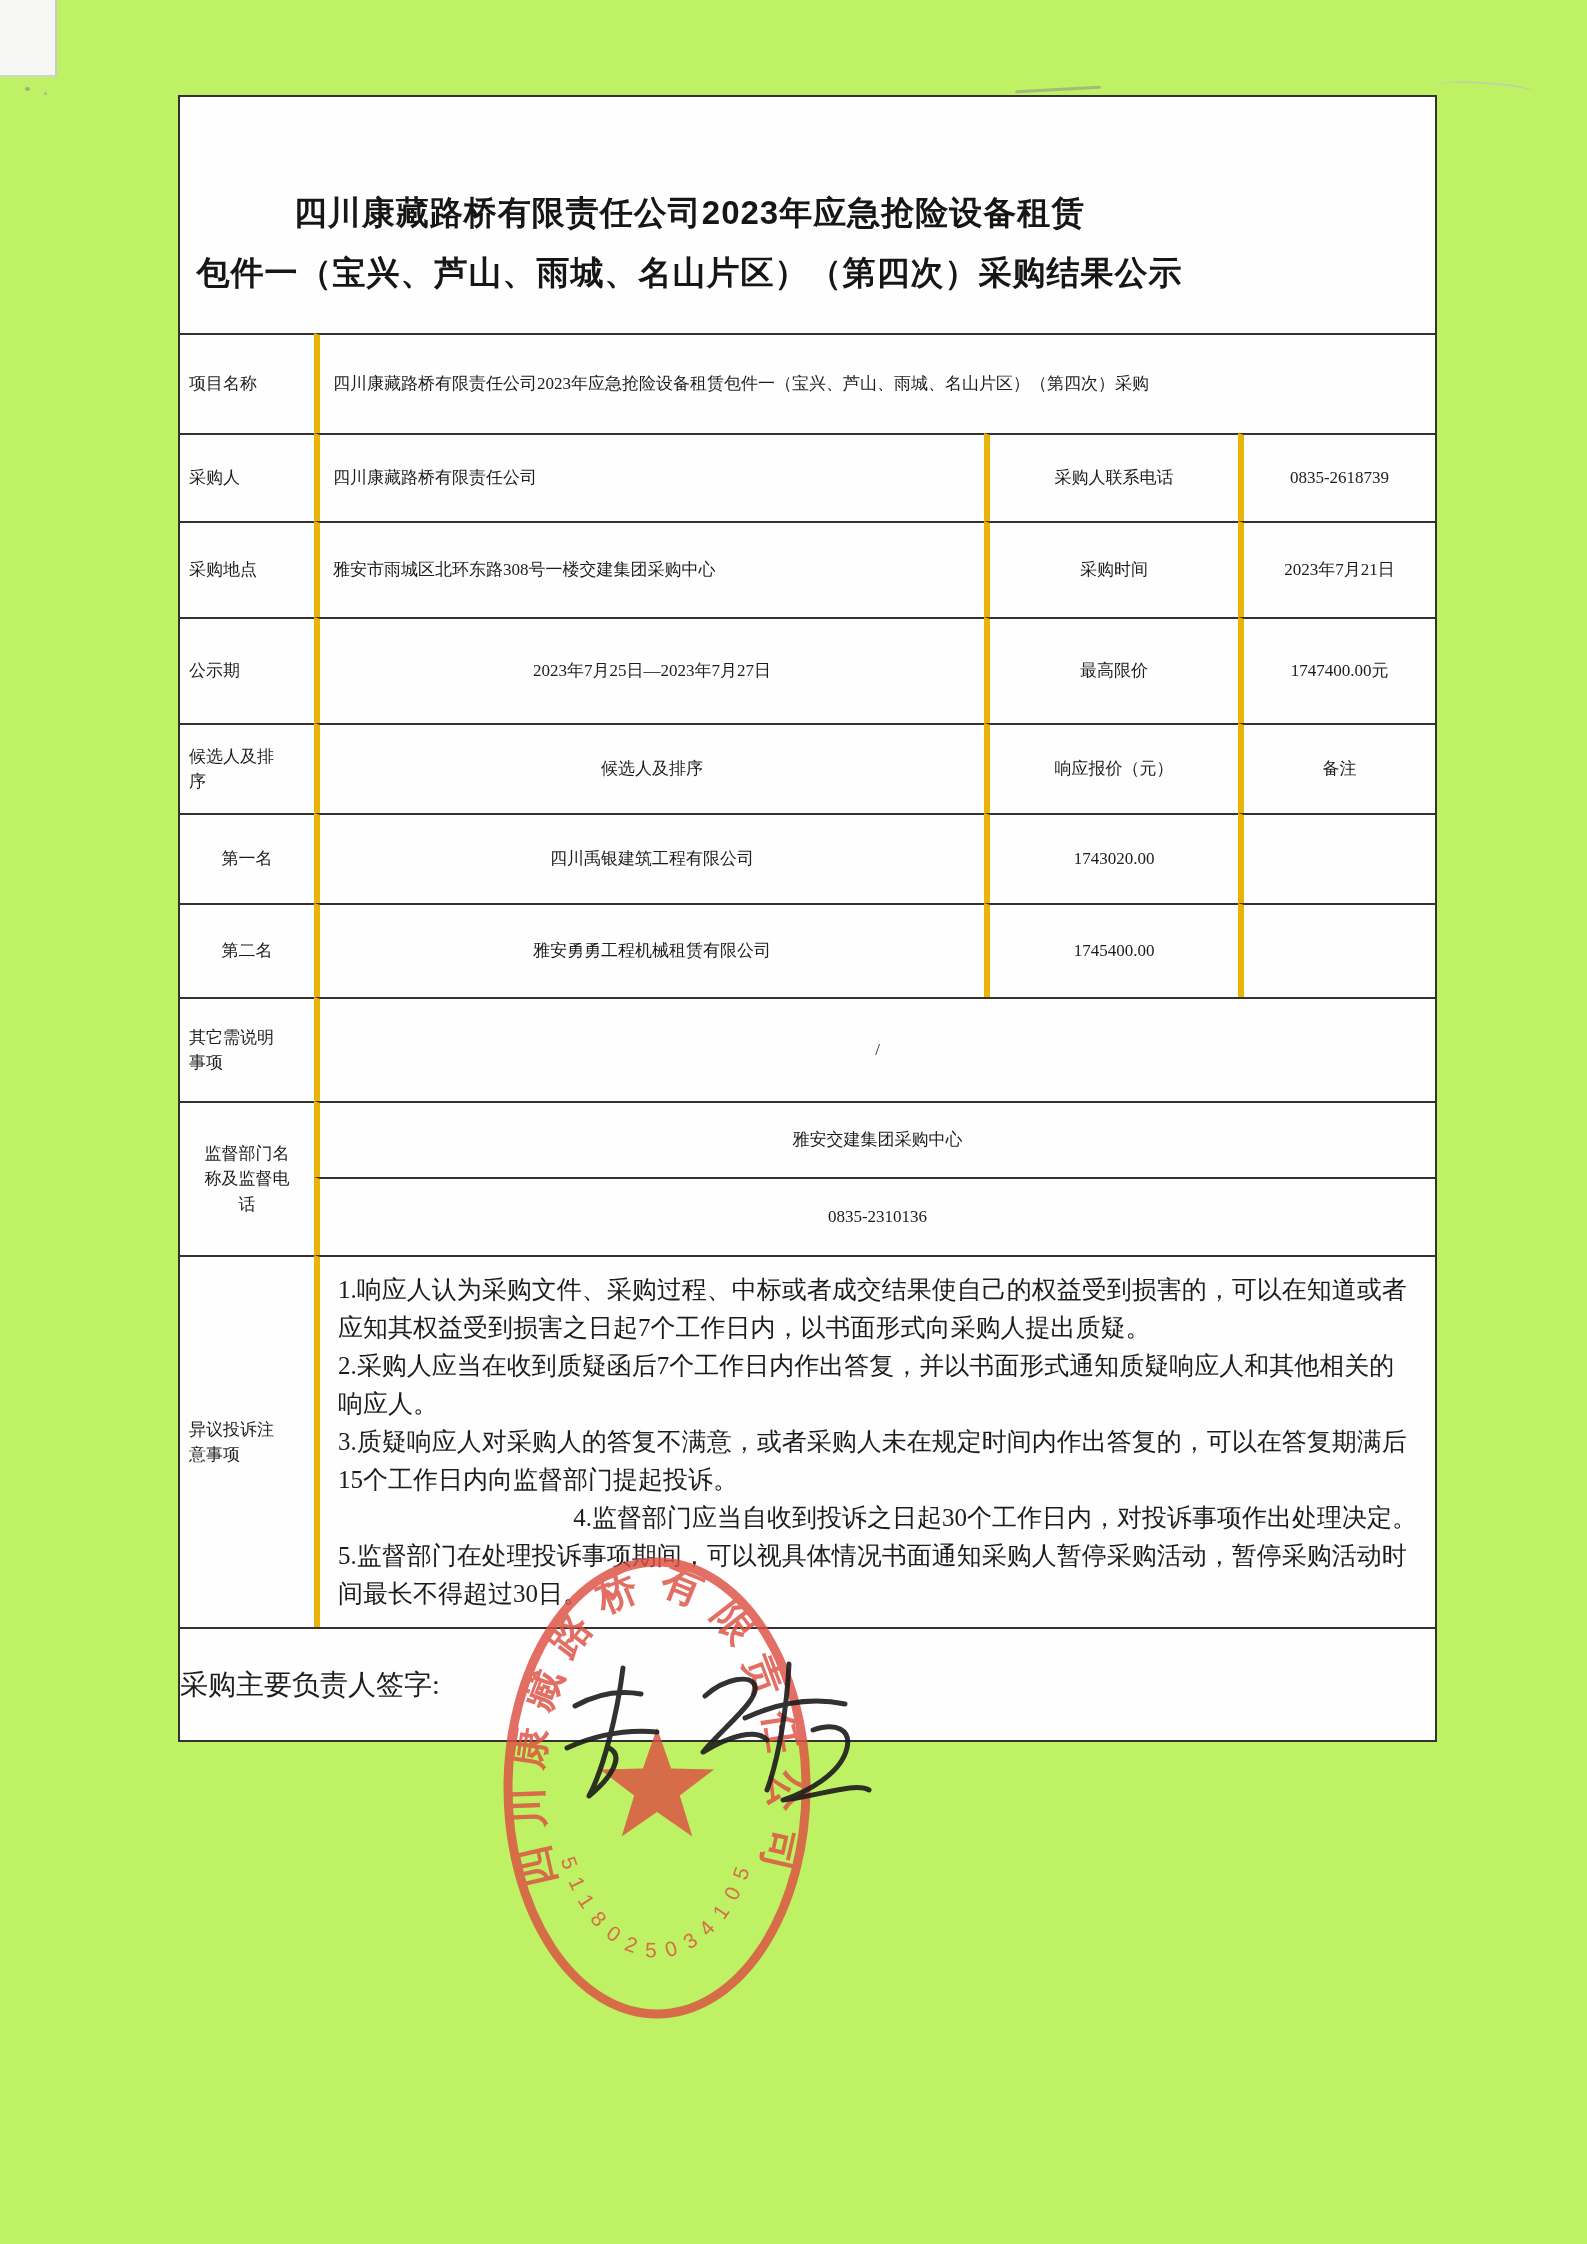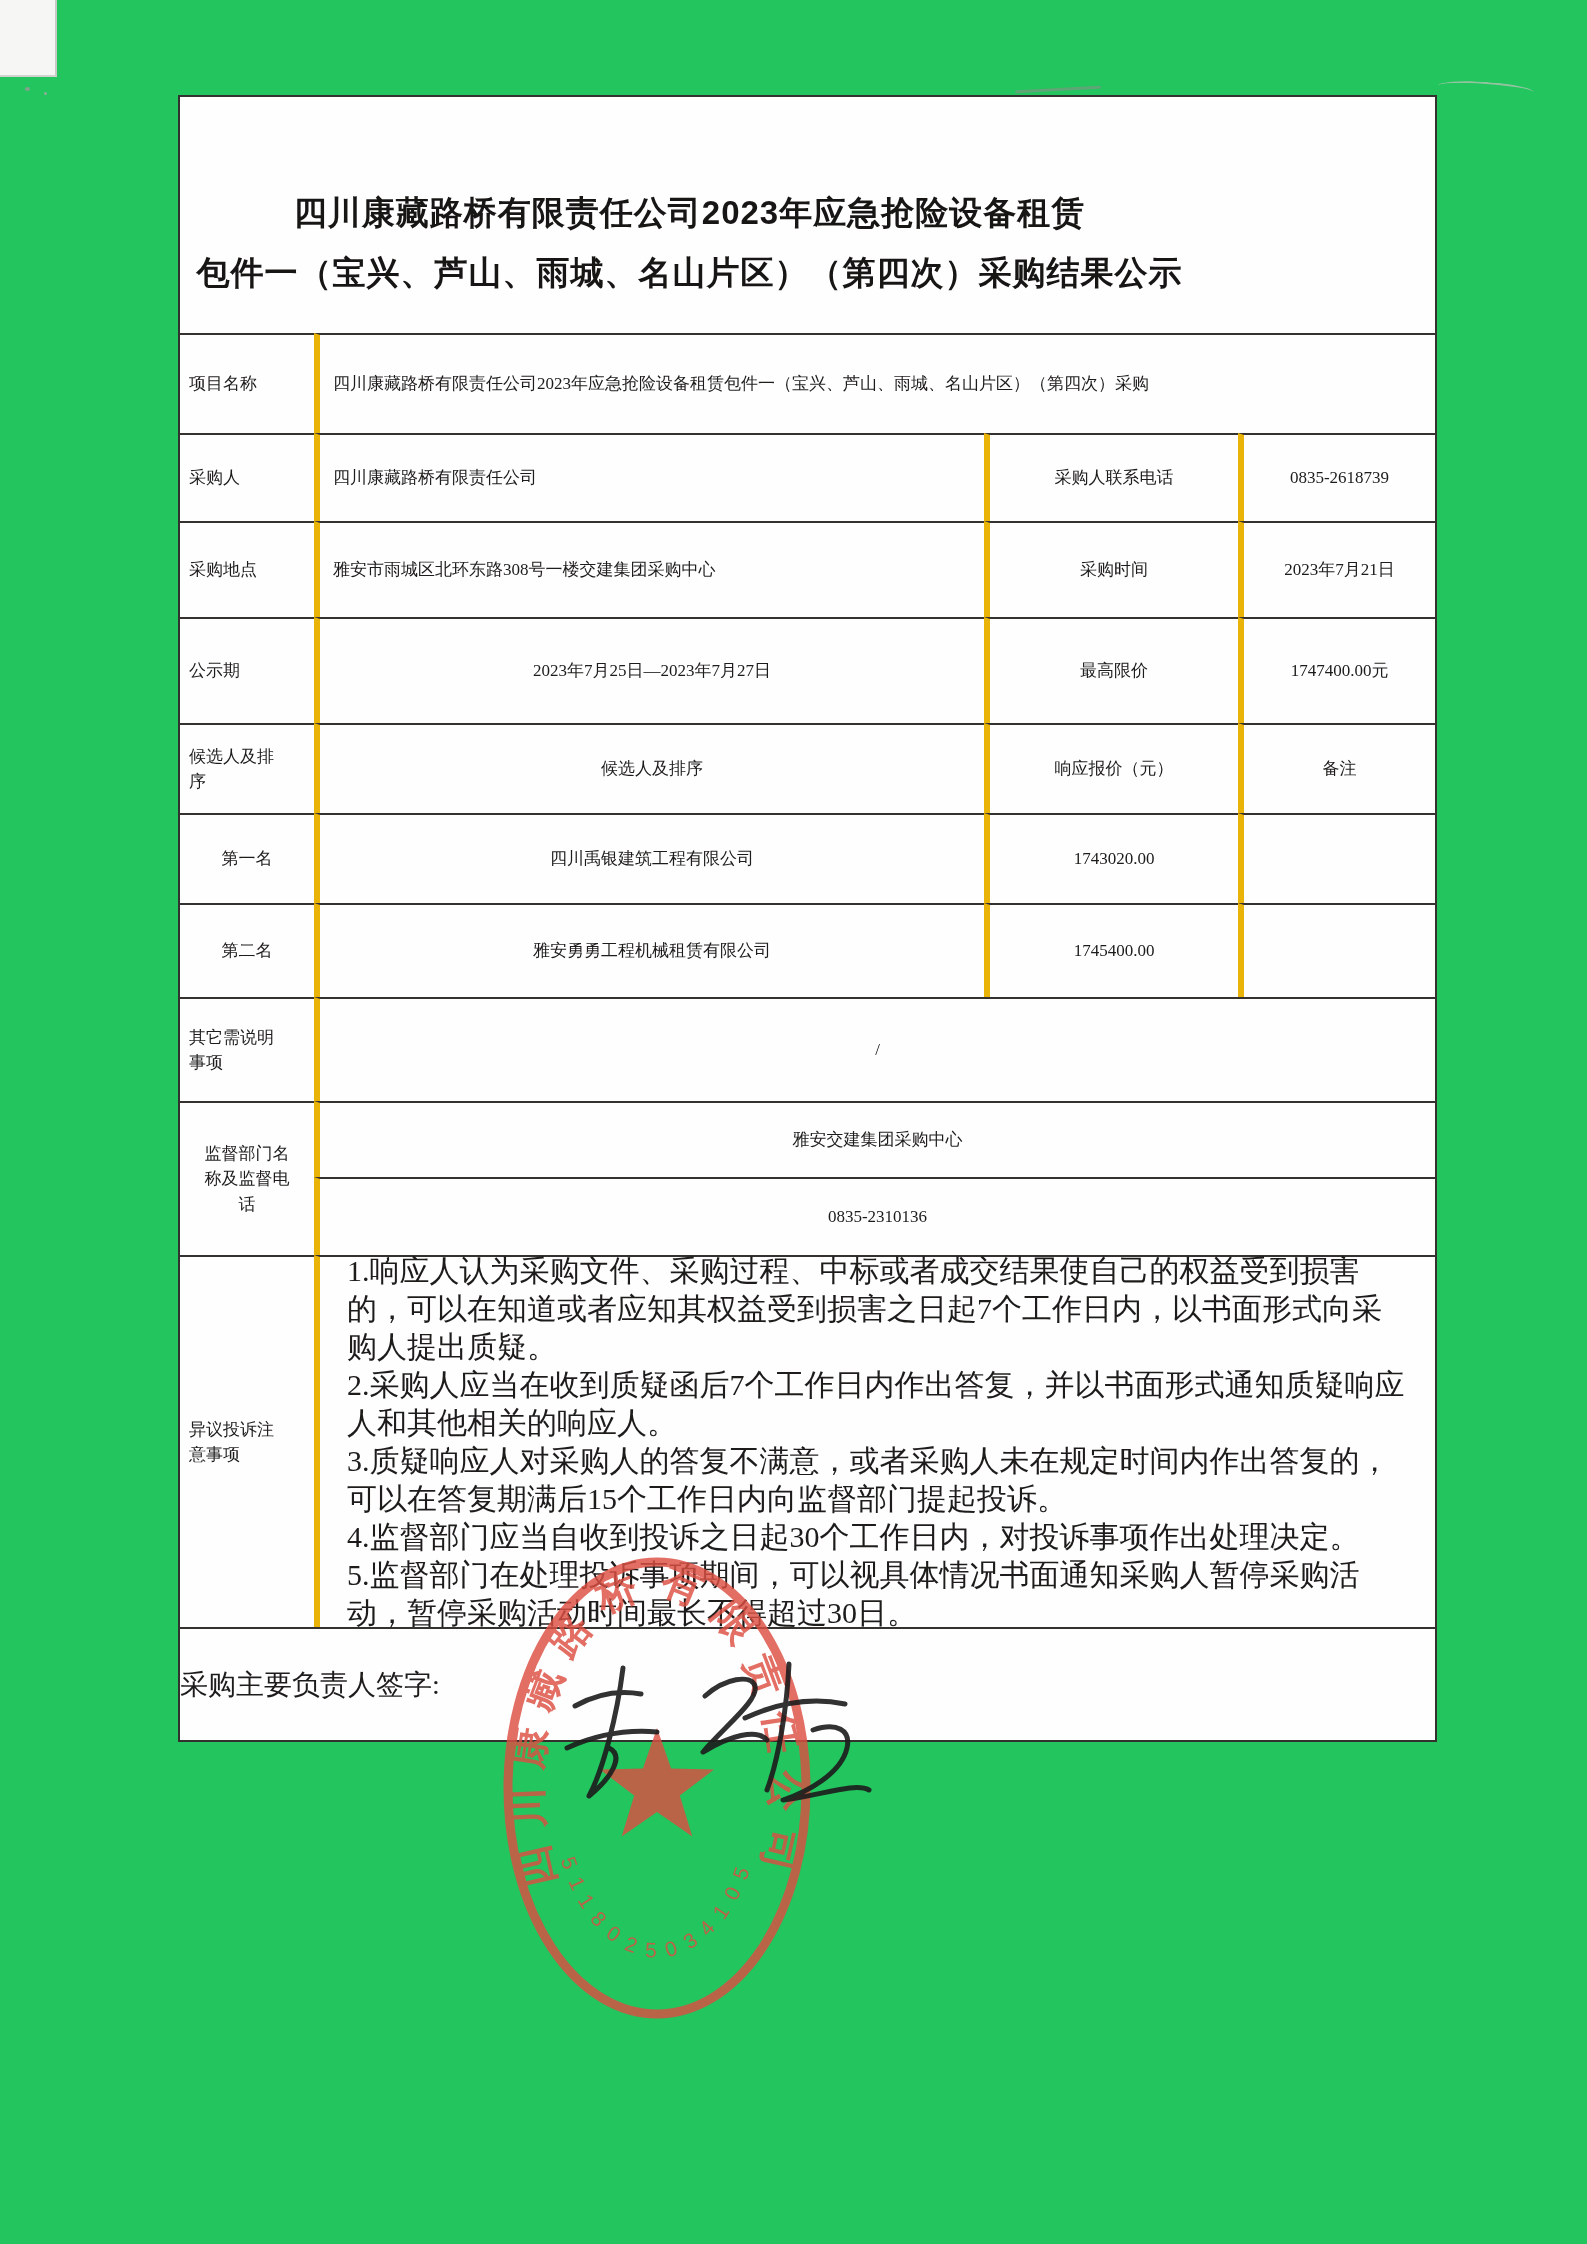"四川康藏路桥有限责任公司2023年应急抢险设备租赁" .scan { background: #22c55e -> #bef264 }
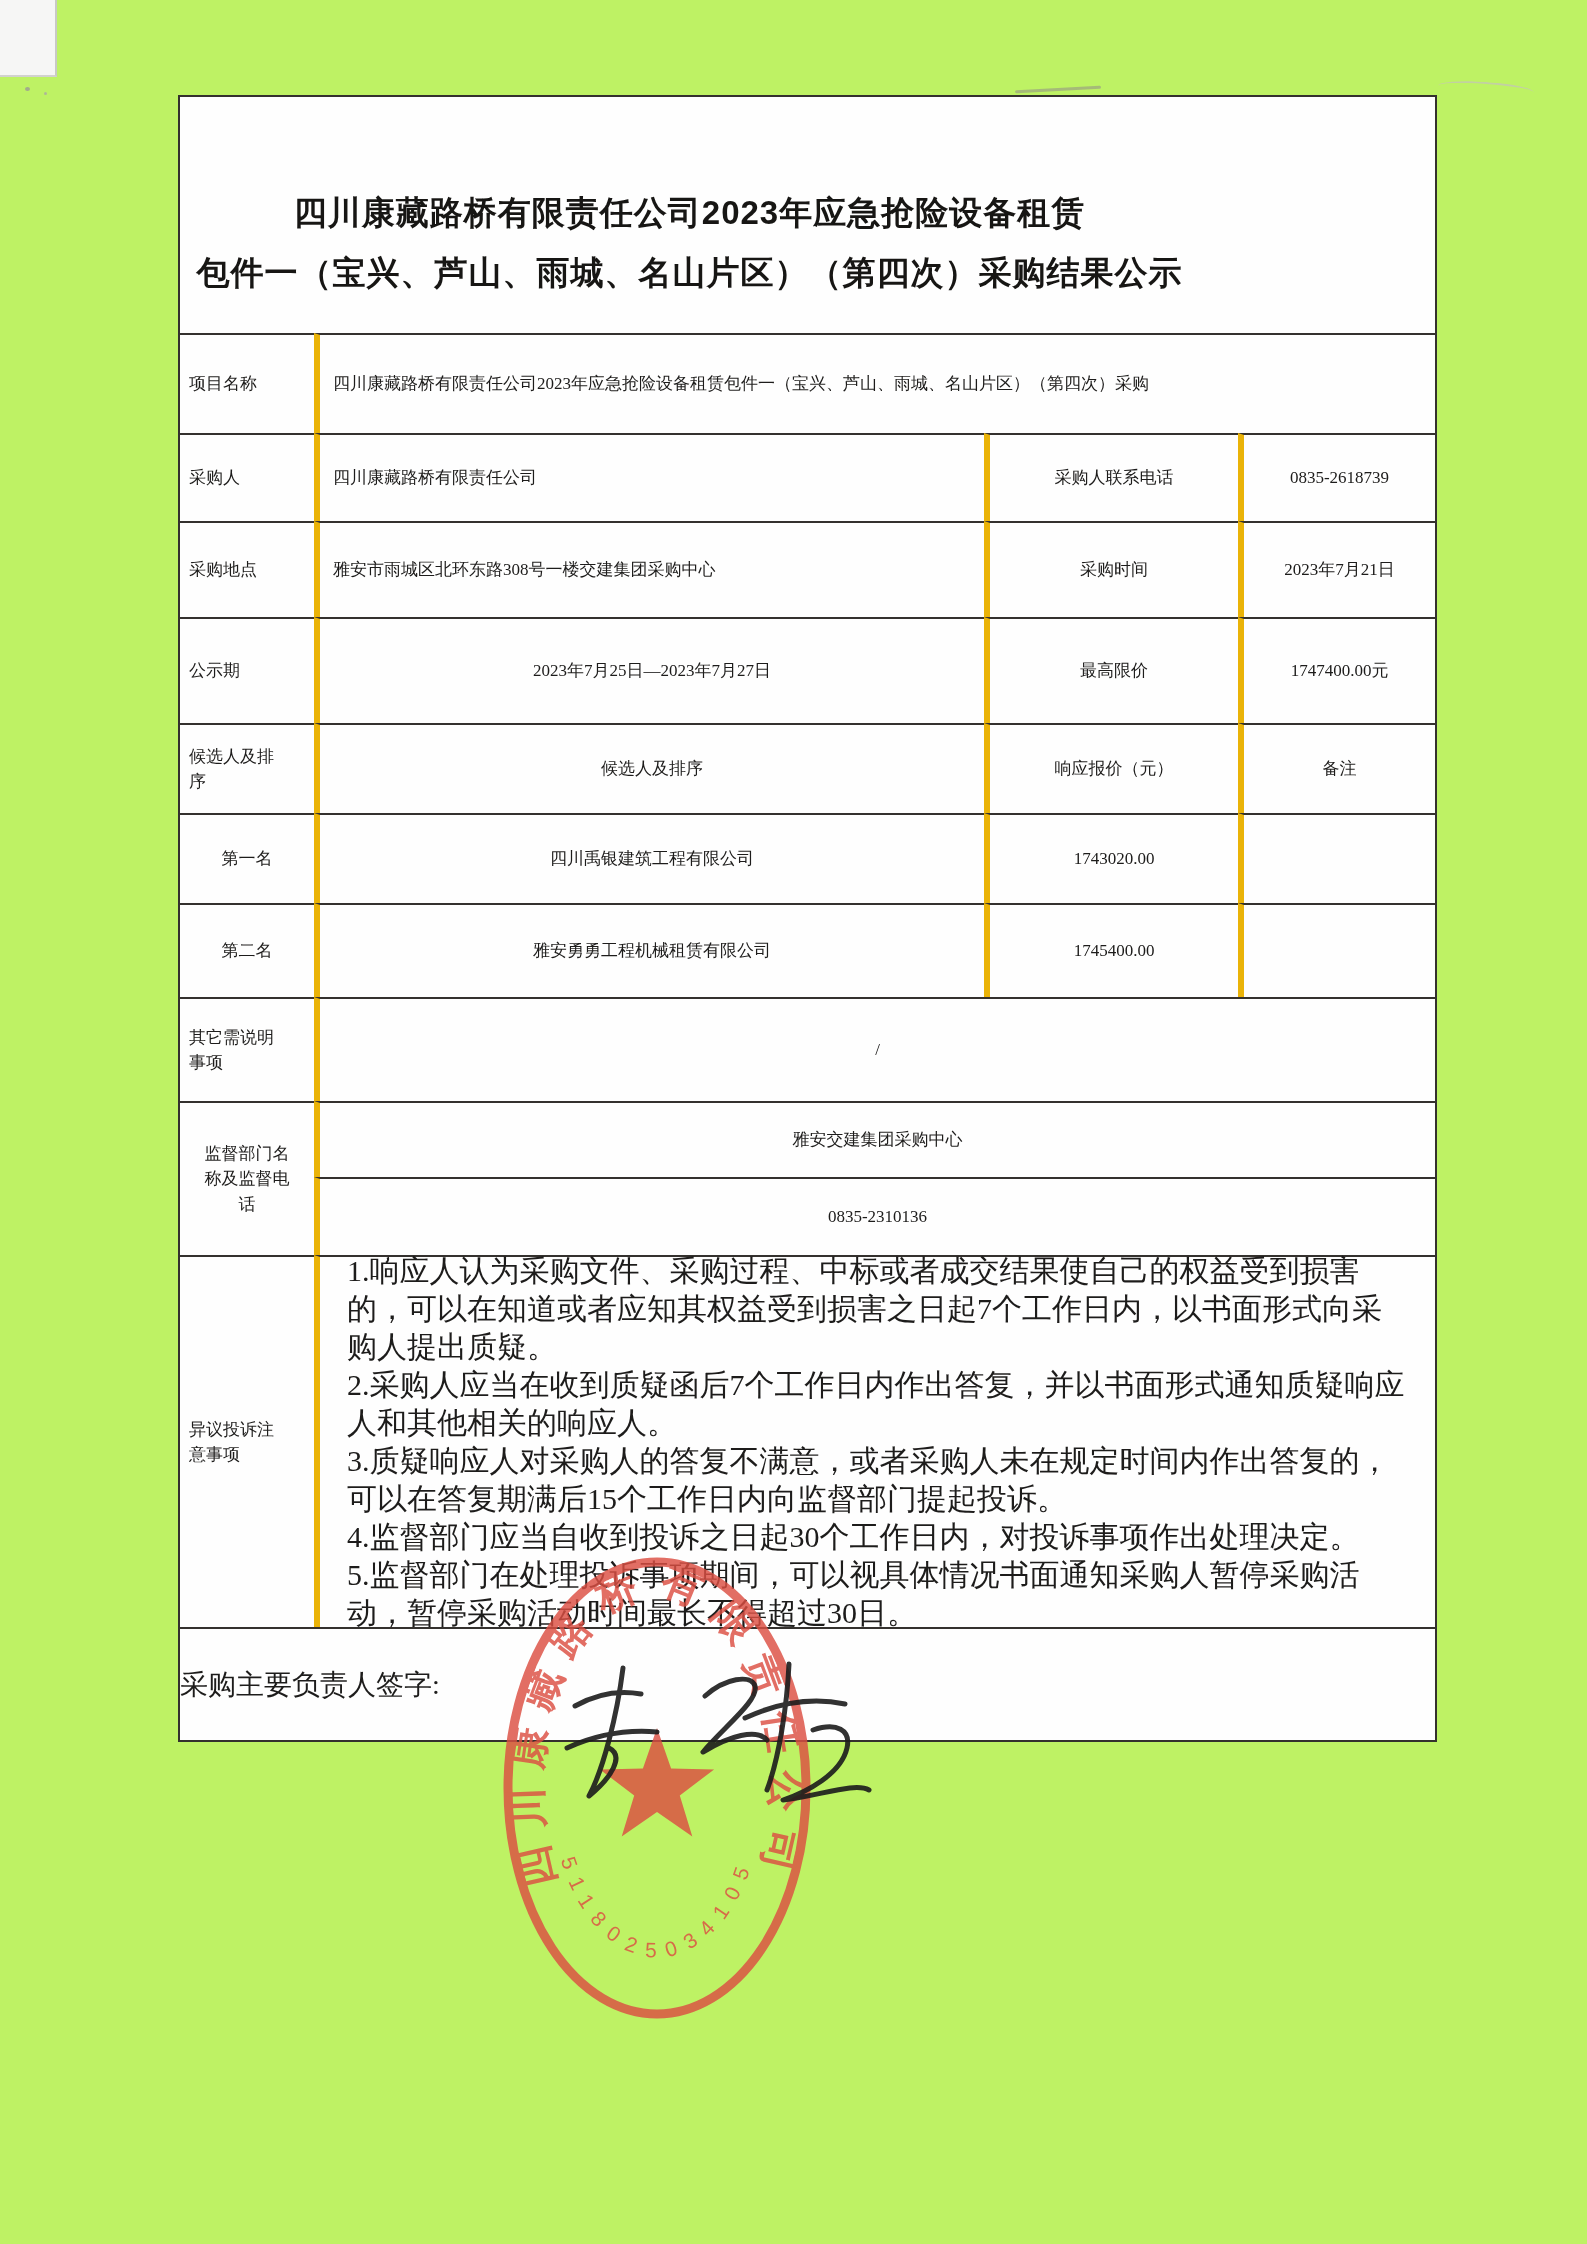"1.响应人认为采购文件、采购过程、中标或者成交结果使自己的权益受到损害的，可以在" .para { align-items: flex-start -> flex-end; font-size: 30px -> 25px; padding: 6px 27px -> 6px 18px }
